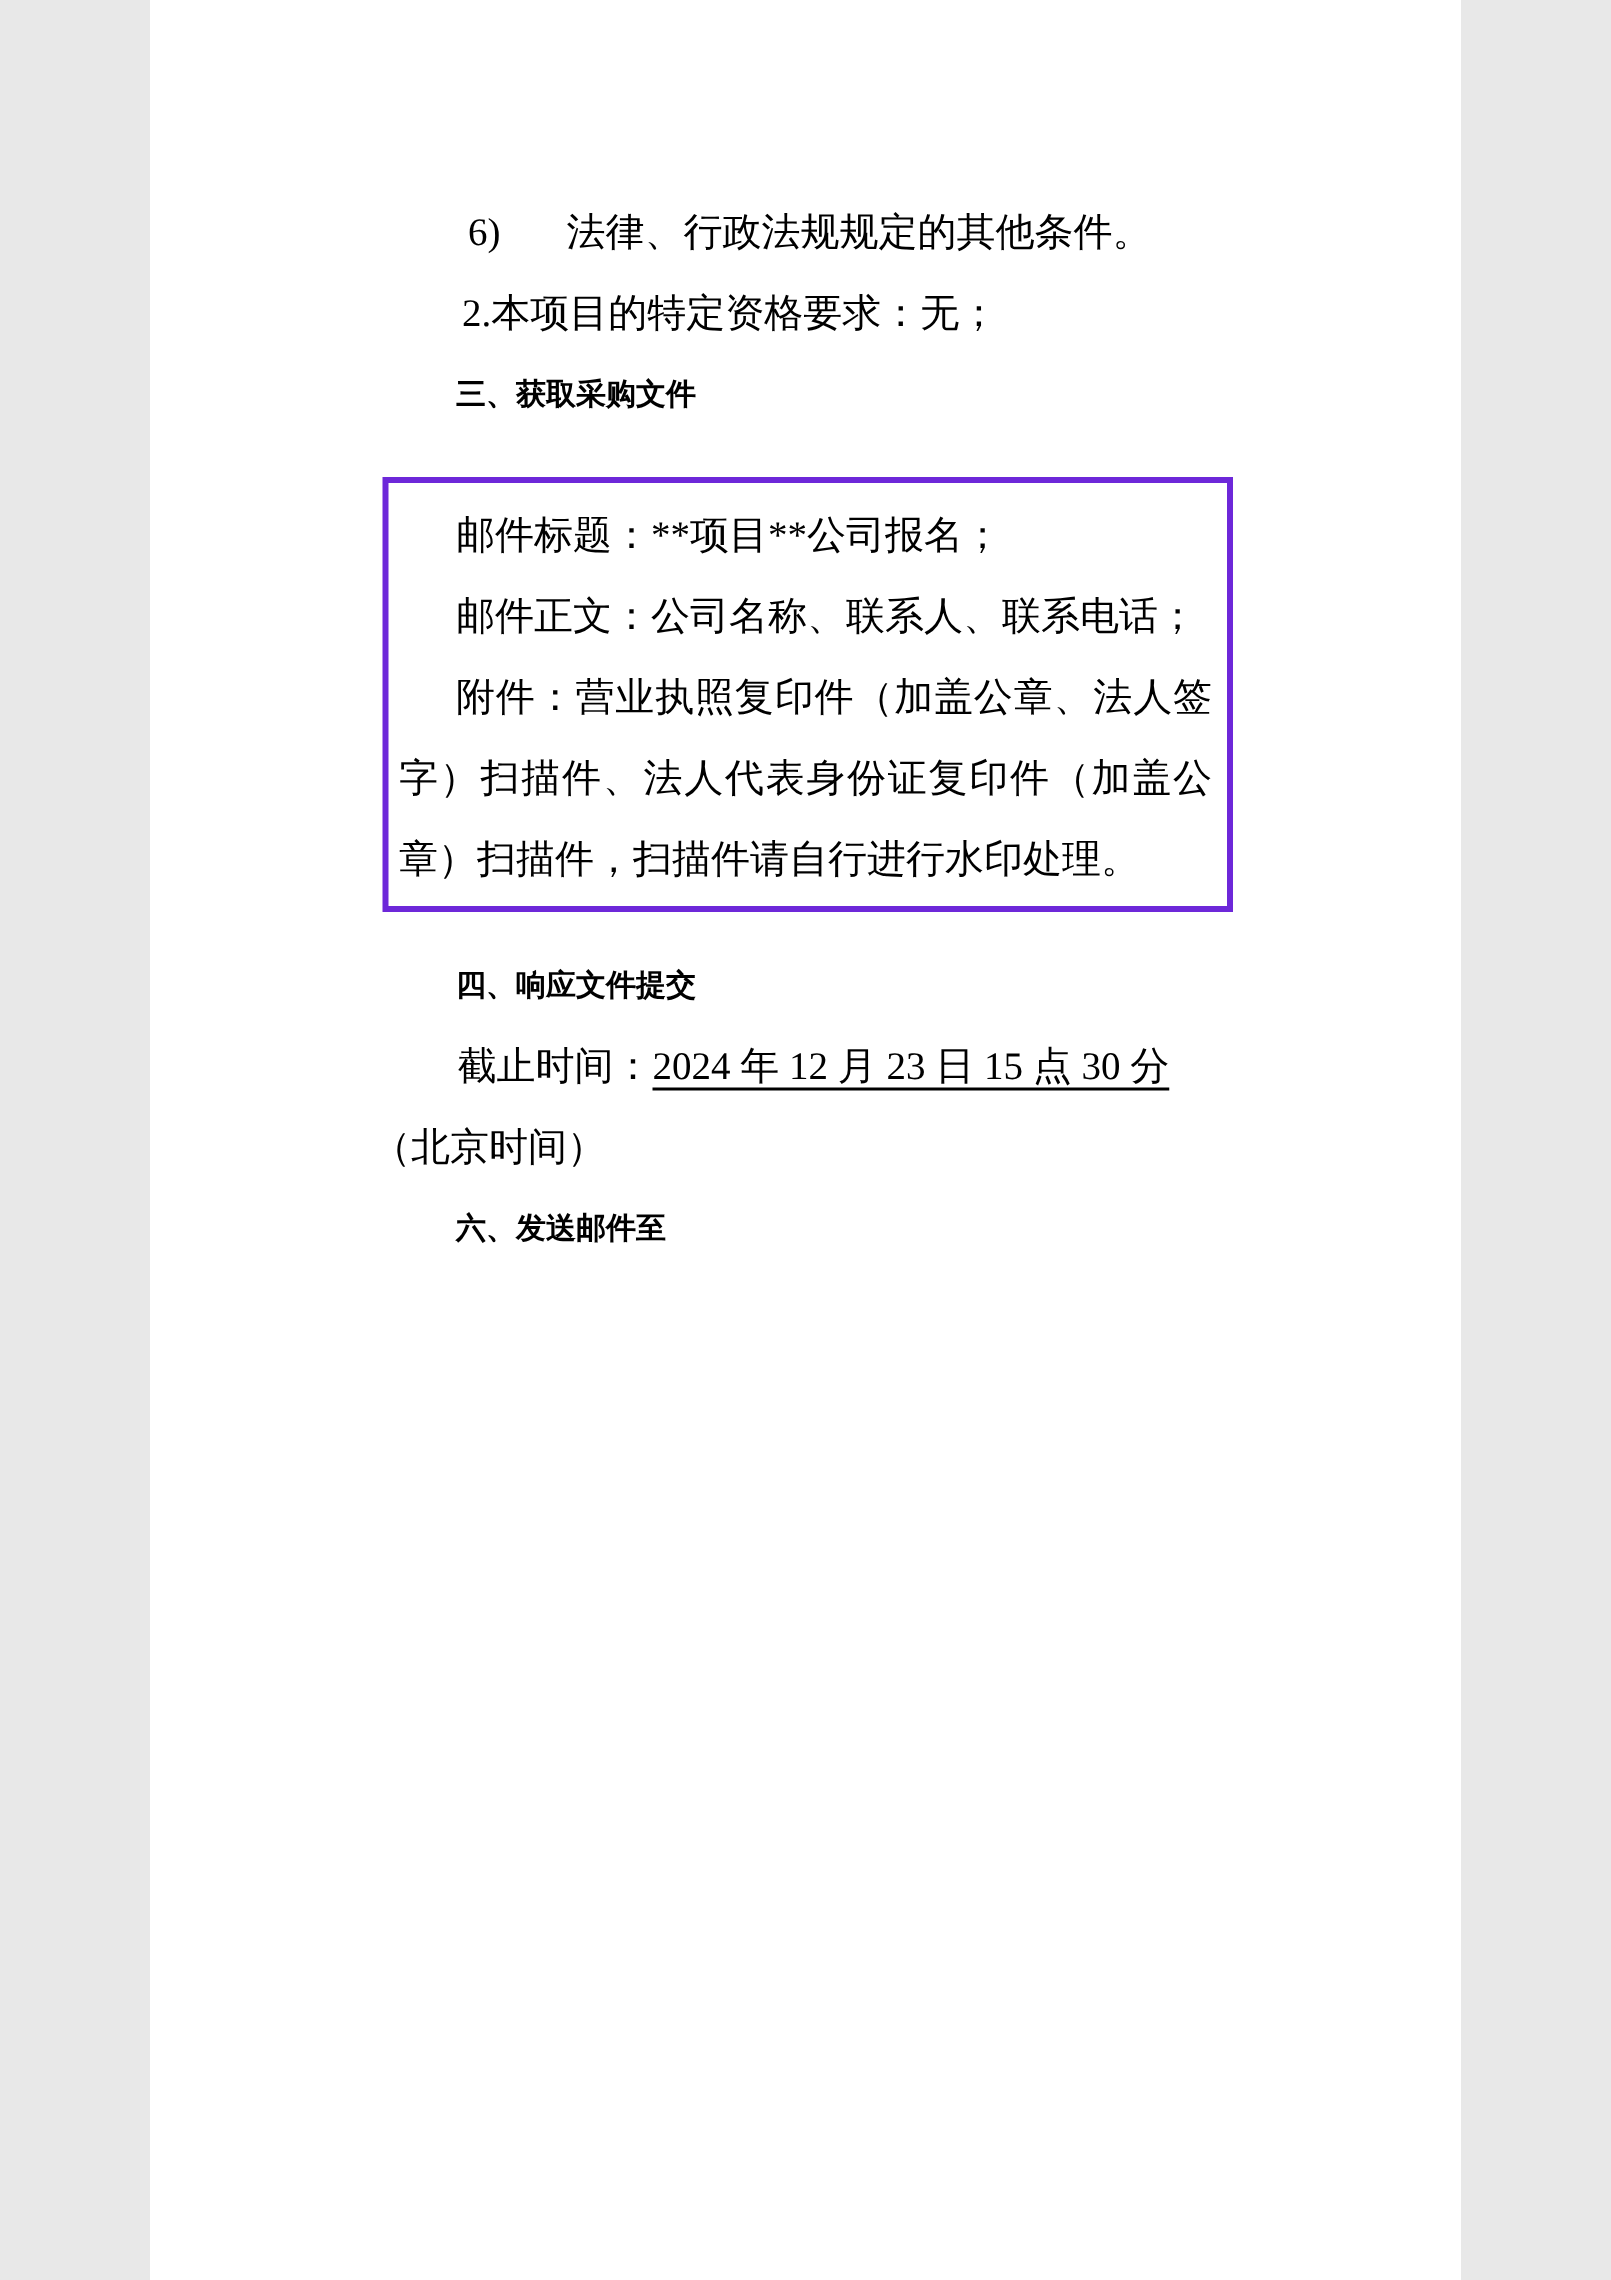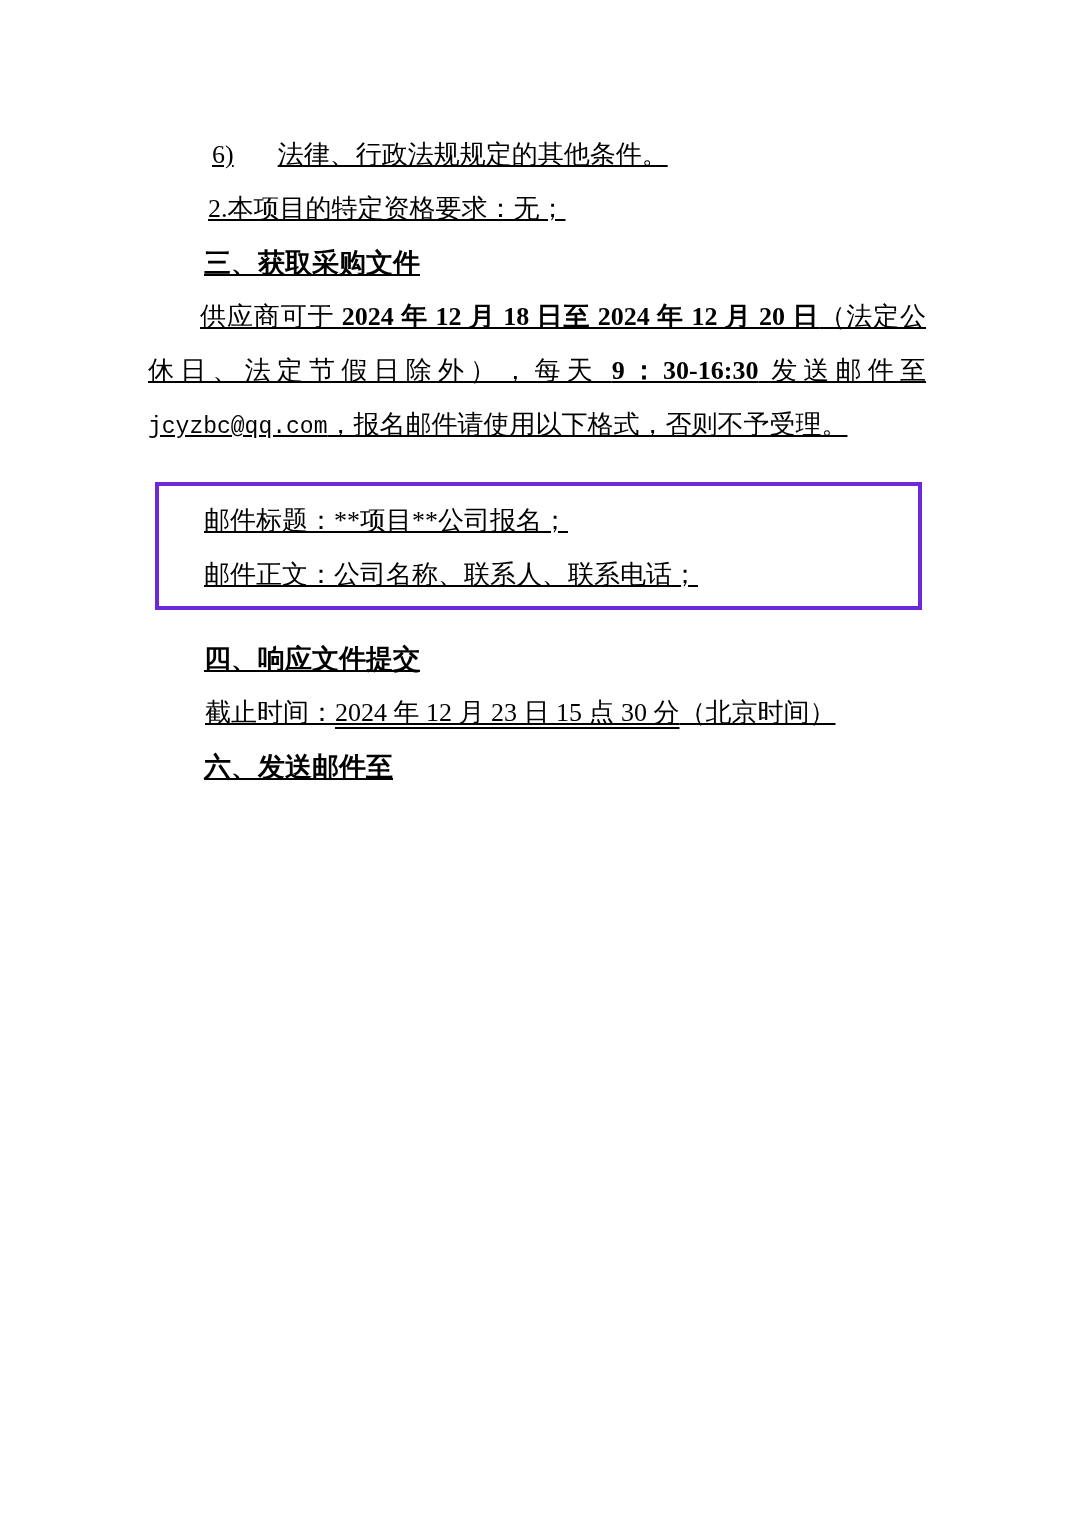"6) 法律、行政法规规定的其他条件。" .page { text-decoration: underline -> none; width: 1074px -> 874px }
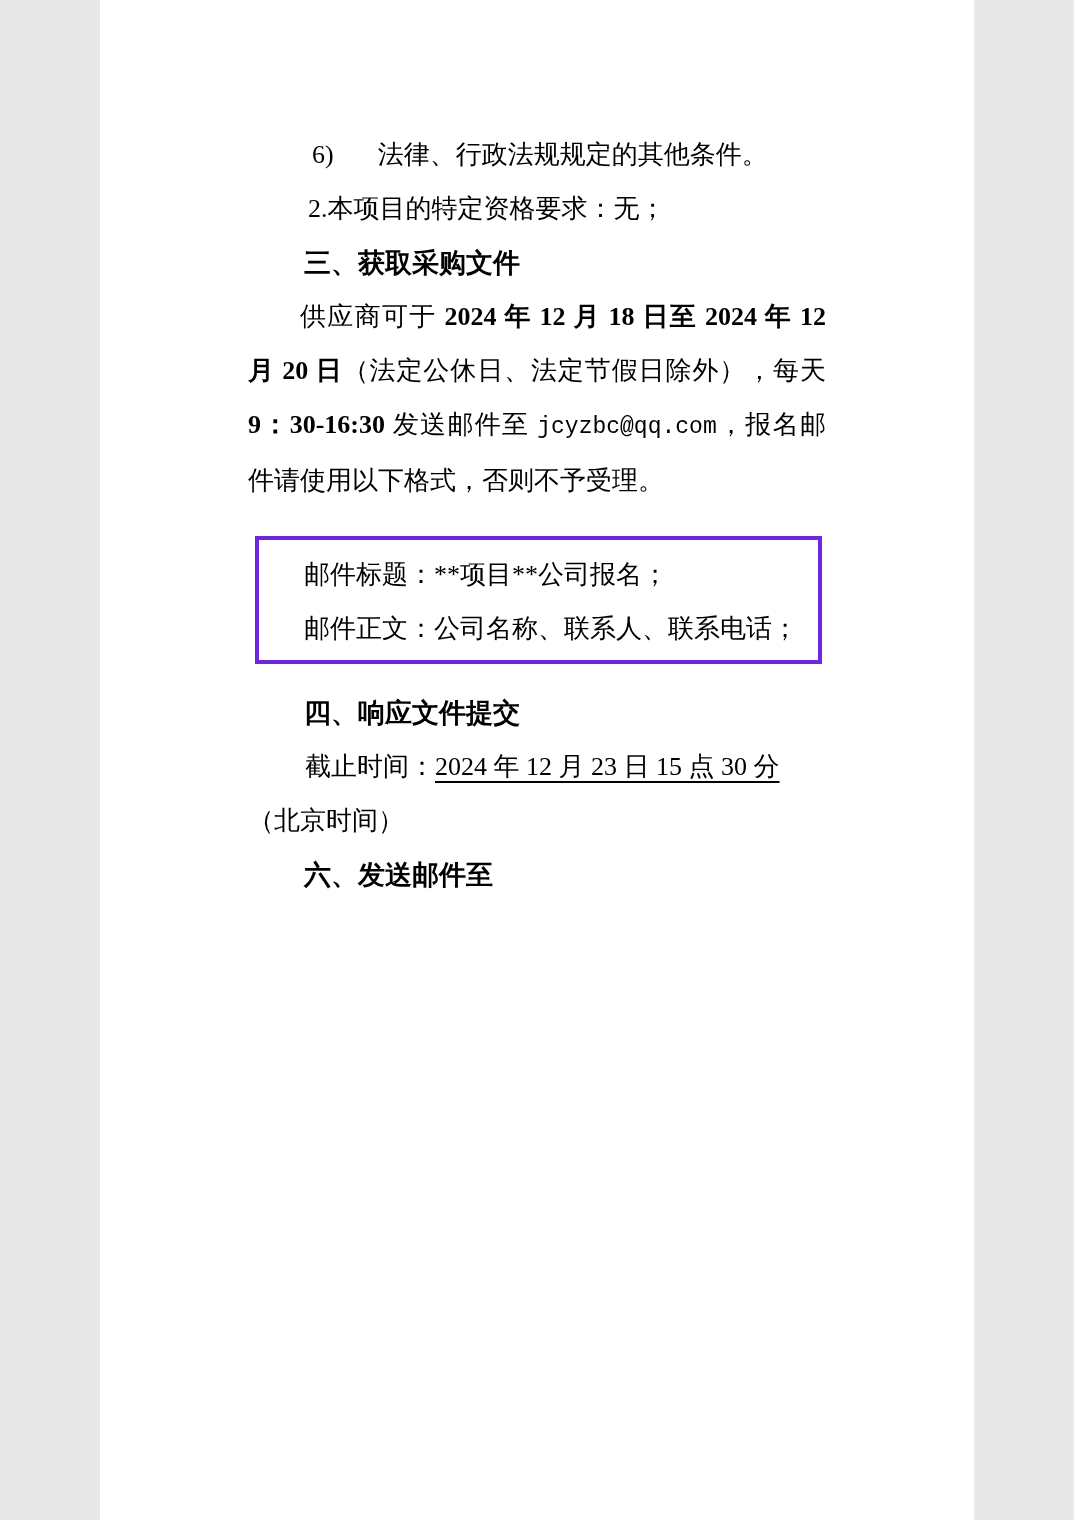"三、获取采购文件" .sec-heading { font-size: 27px -> 20px }
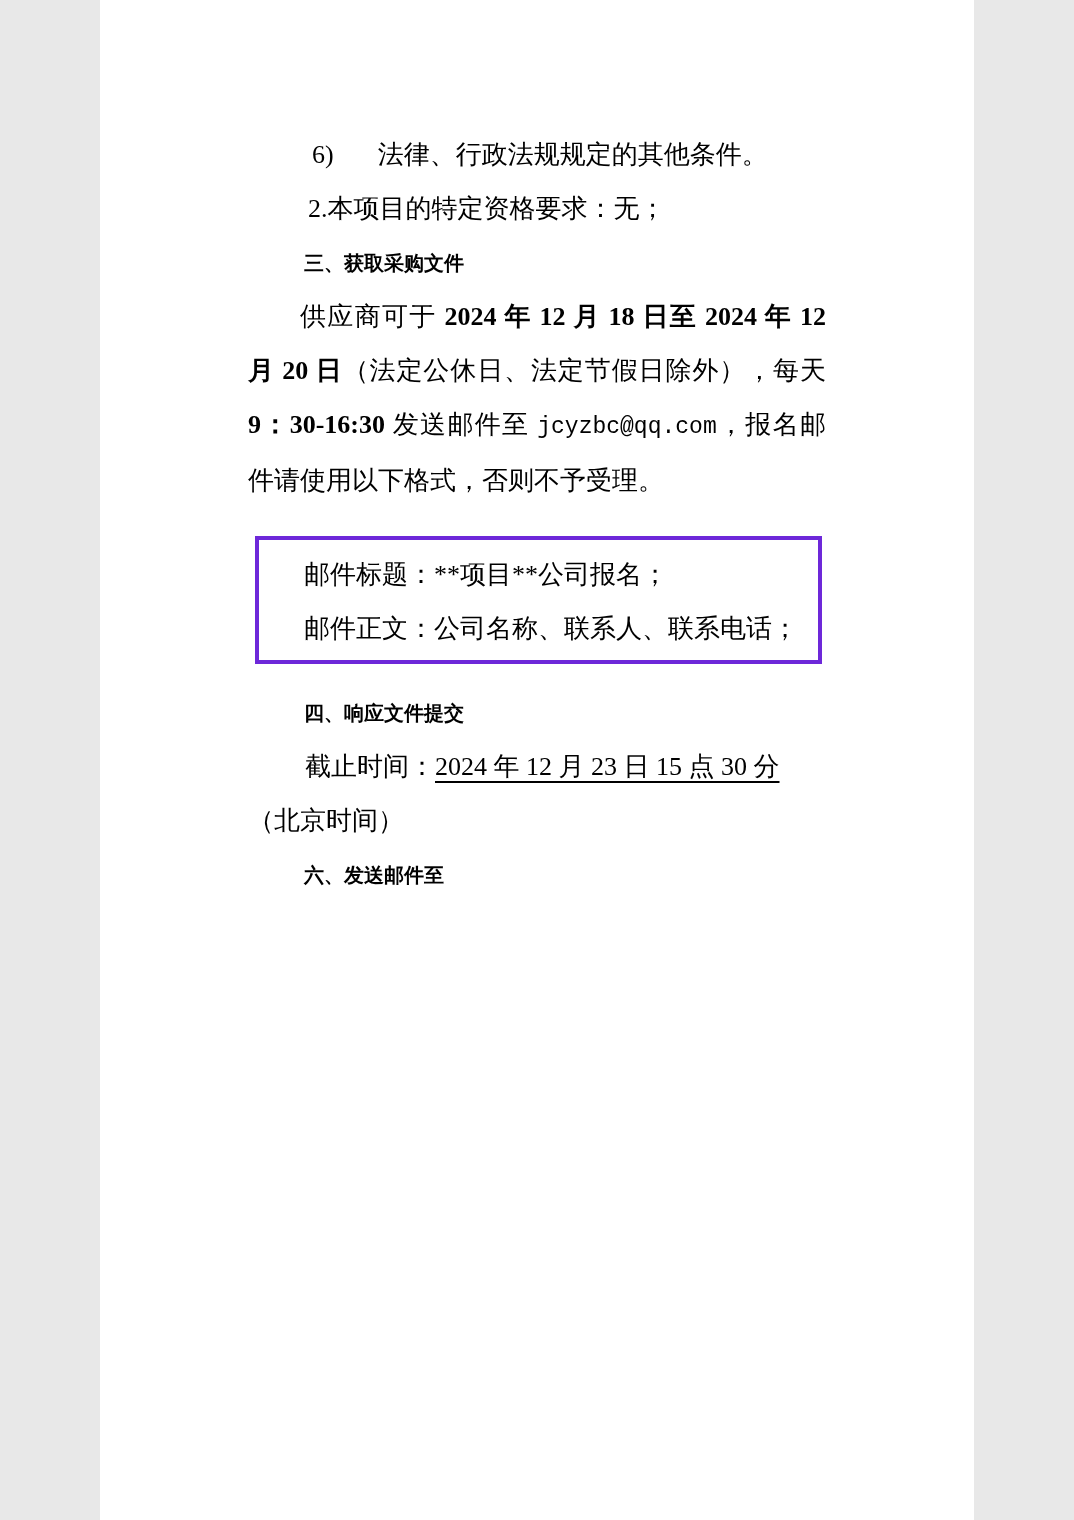"供应商可于 2024 年 12 月" p.body-para { html: <p> <span>供应商可于 </span><span>2024 年 12 月 18 日至 2024 年 12 月 20 日</span><span>（法定公休日、法定节假日除外），每天 </span><span>9：30-16:30</span><span> 发送邮件至 </span><span>jcyzbc@qq.com</span><span>，报名邮件请使用以下格式，否则不予受理。</span> </p> -> none }
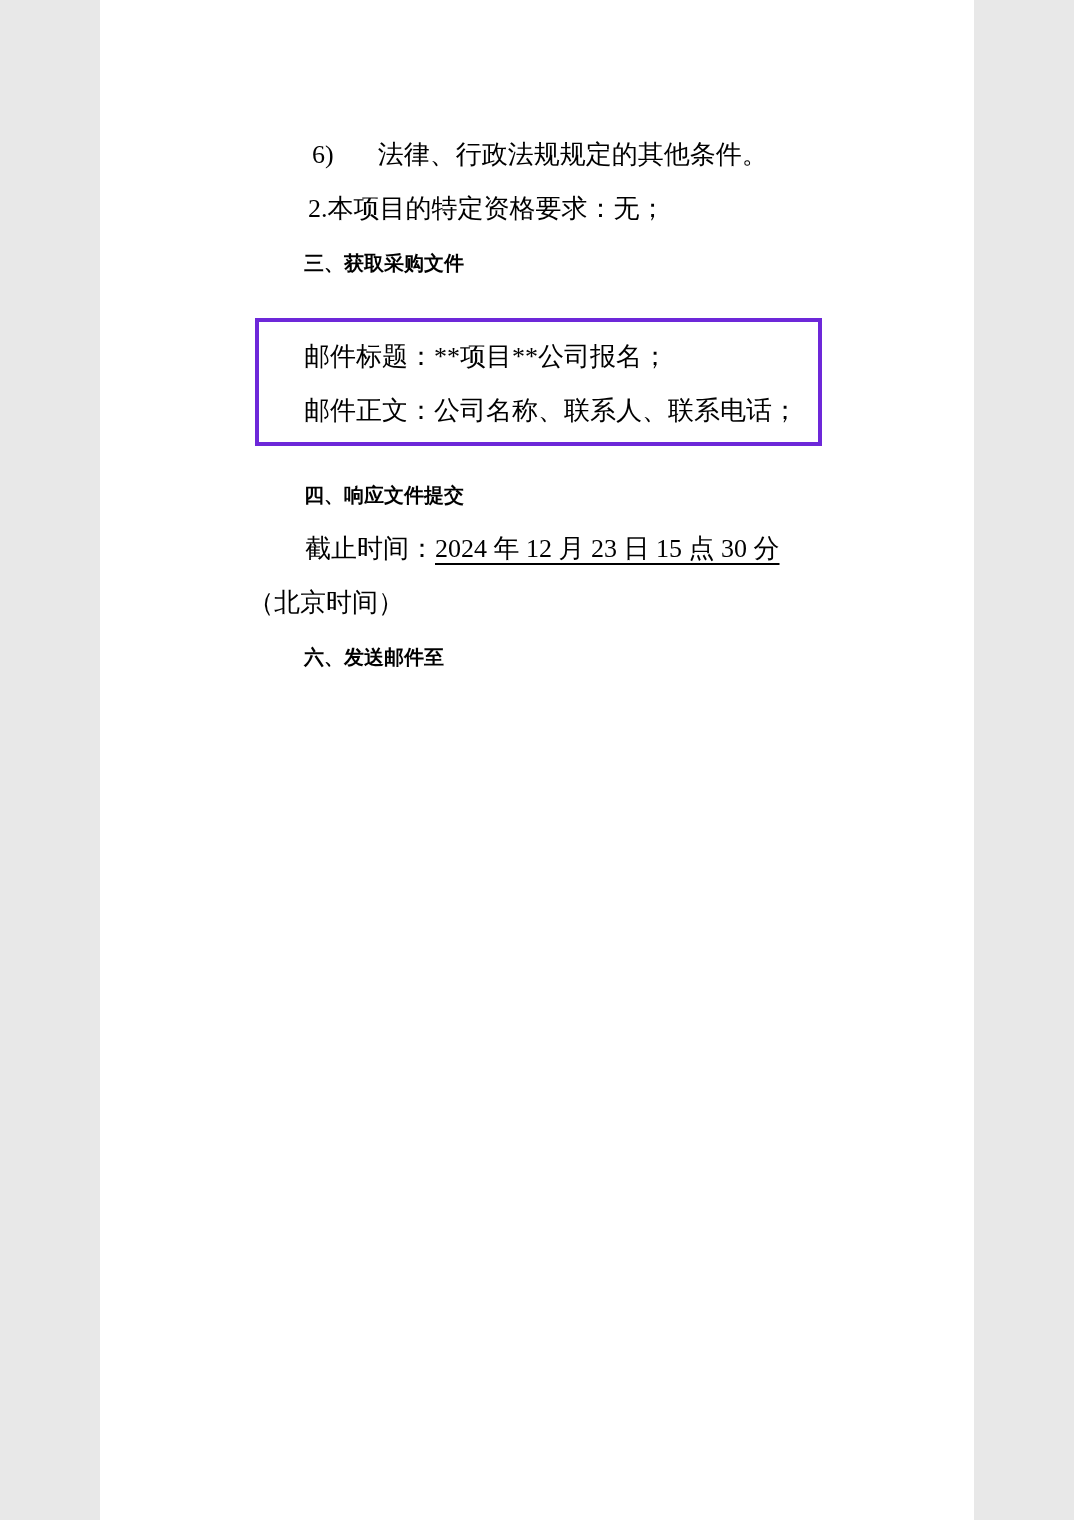"附件：营业执照复印件（加盖公章、法人签字）扫描件、法人代表身份证复印件（加盖公章" p { html: none -> <p>附件：营业执照复印件（加盖公章、法人签字）扫描件、法人代表身份证复印件（加盖公章）扫描件，扫描件请自行进行水印处理。</p> }
